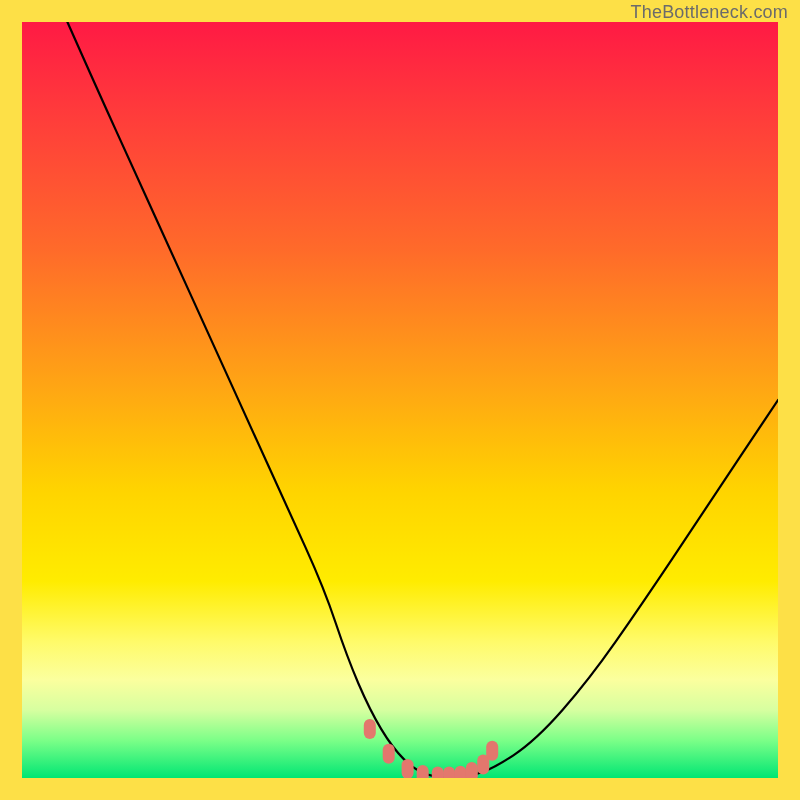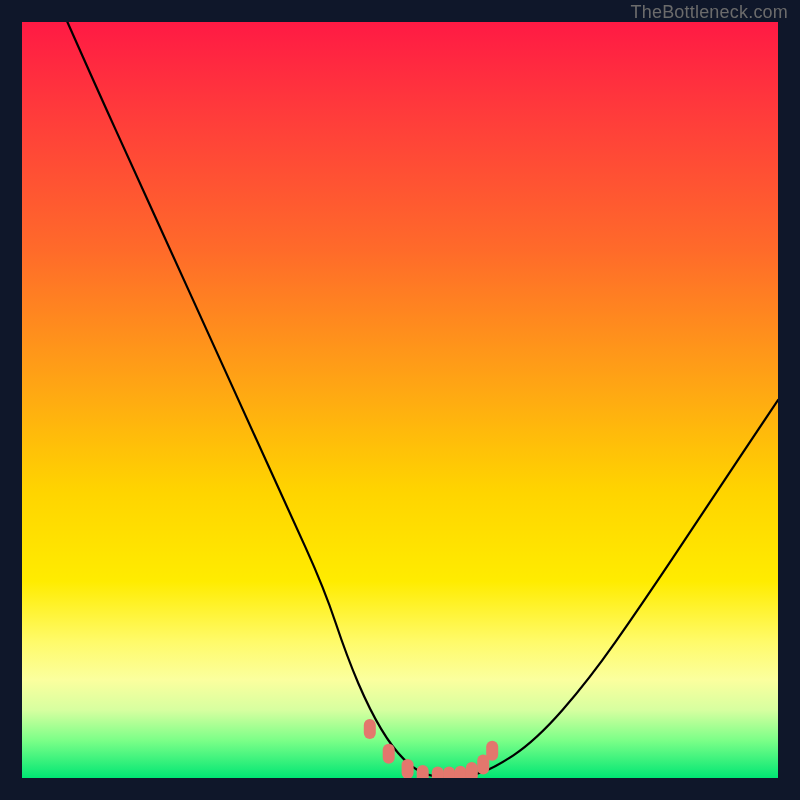"TheBottleneck.com" .frame { background: #0f172a -> #fde047 }
